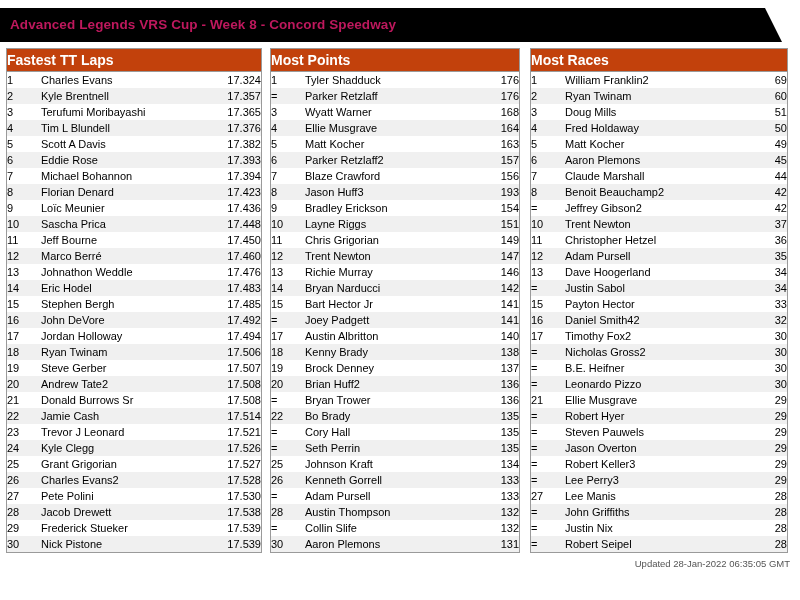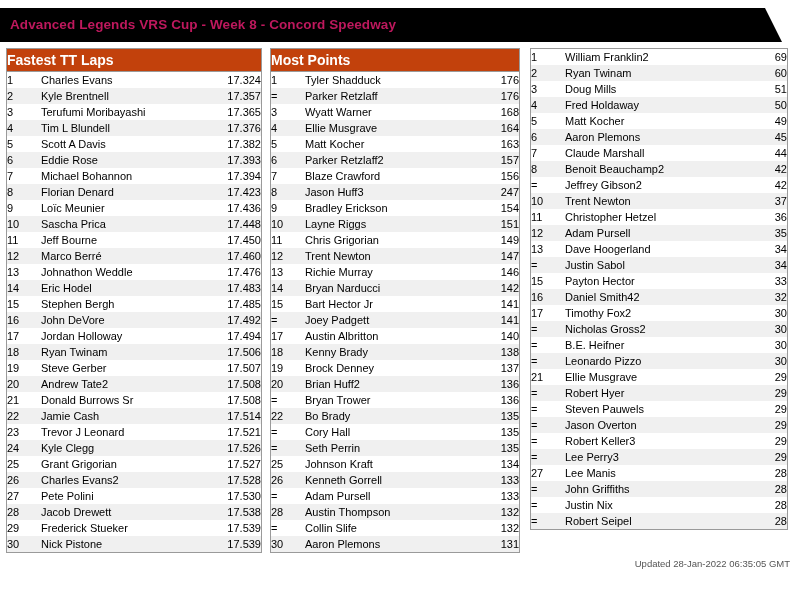"Most Races" div.panel-title { html: none -> <div>Most Races</div> }
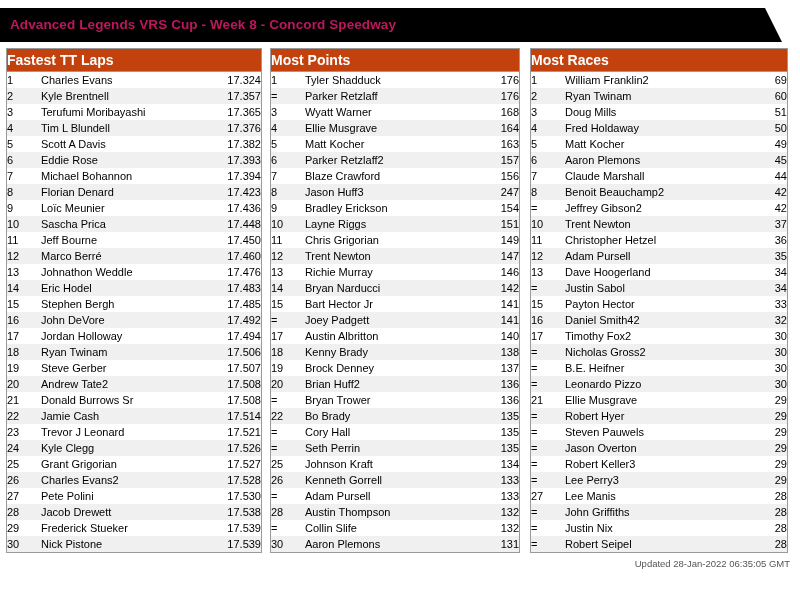"247" td.val { text: 247 -> 193 }
